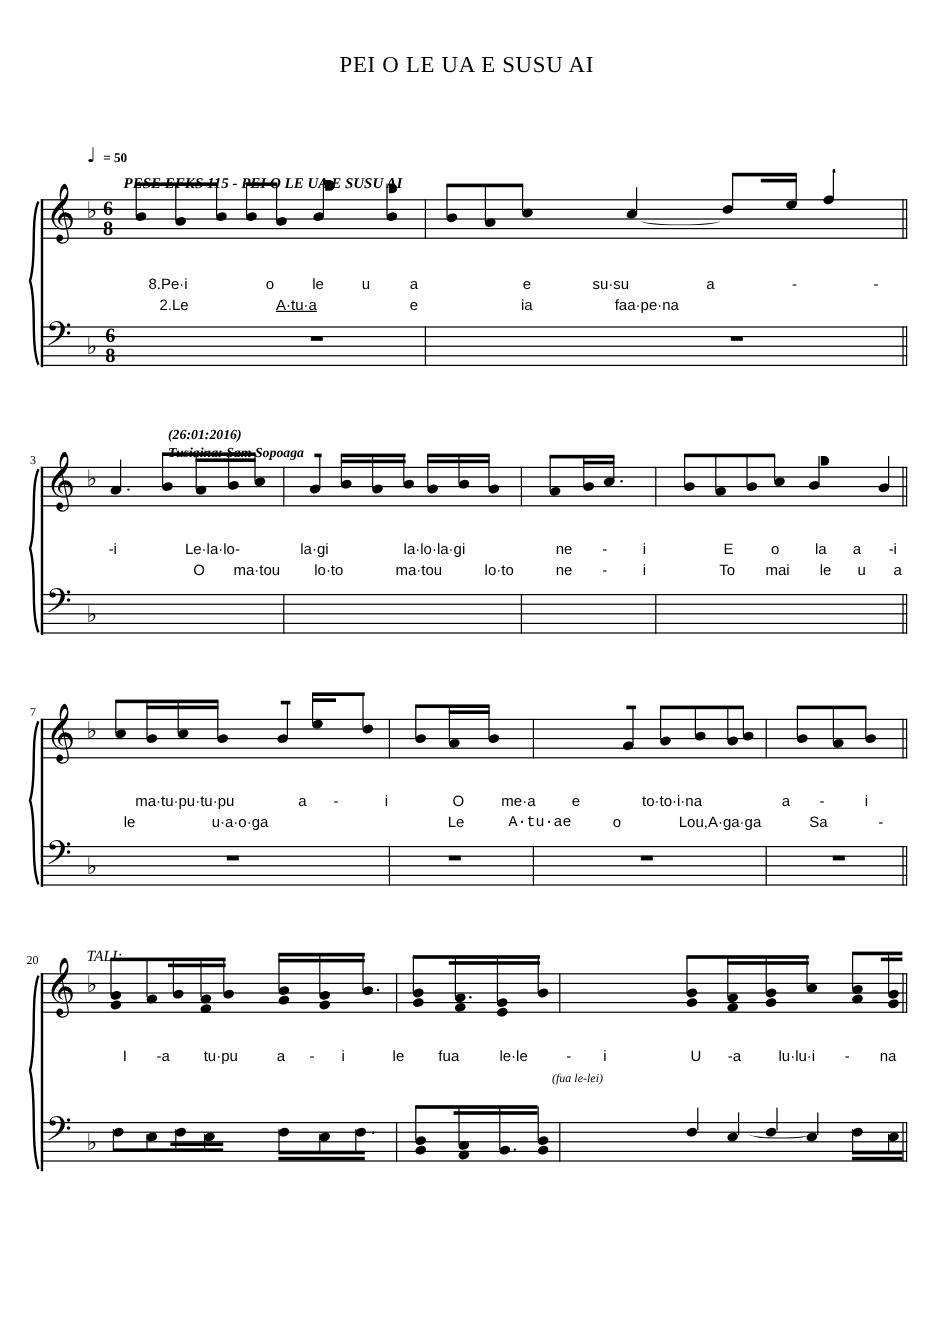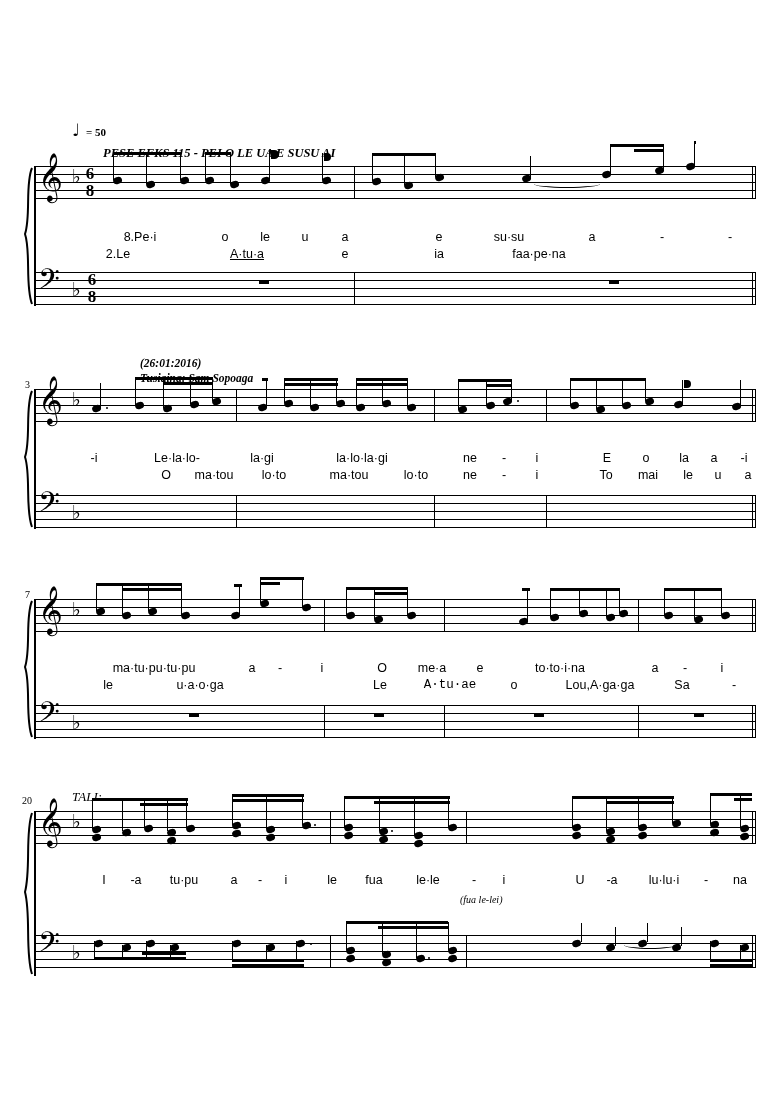"PEI O LE UA E" div.title { html: none -> <div>PEI O LE UA E SUSU AI</div> }
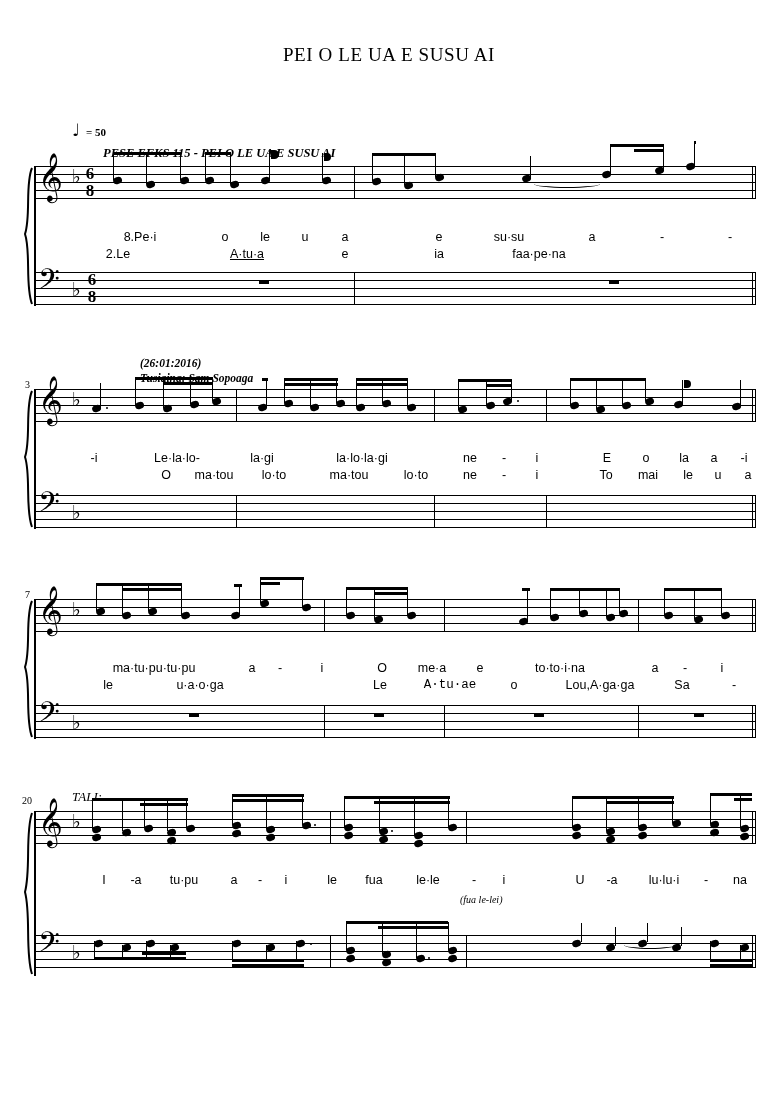"2.Le" span.w { left: 96px -> 123px }
